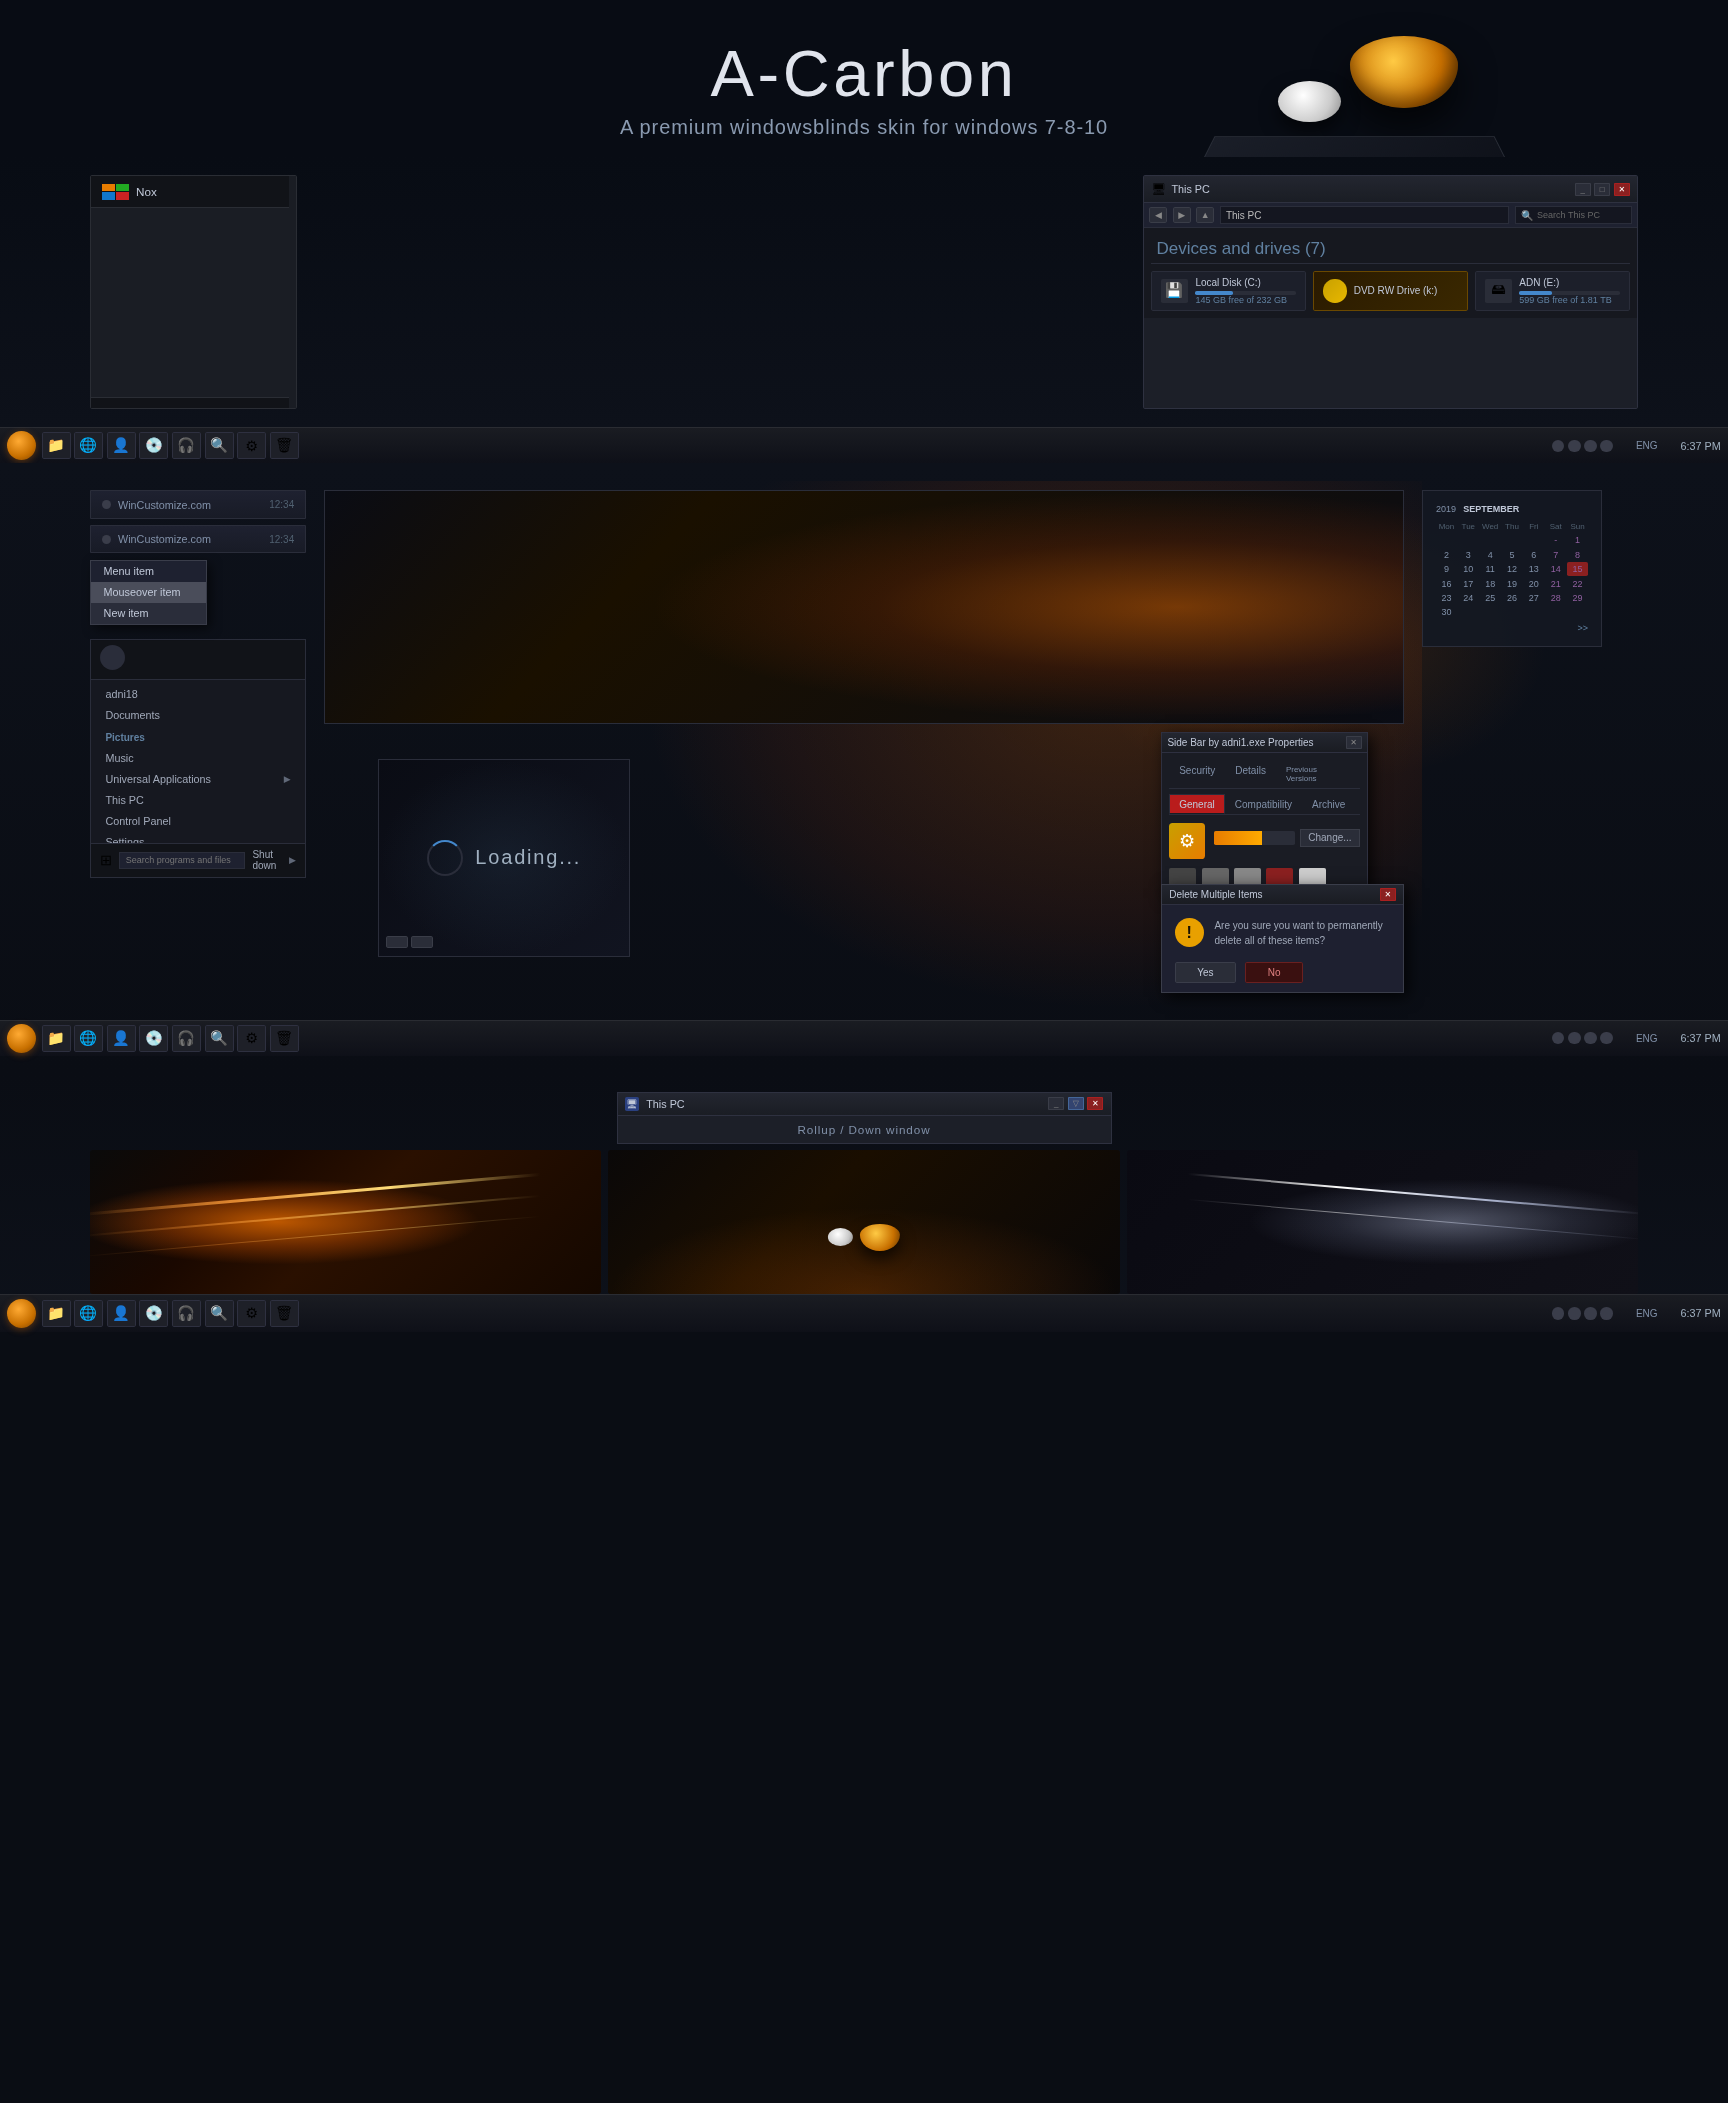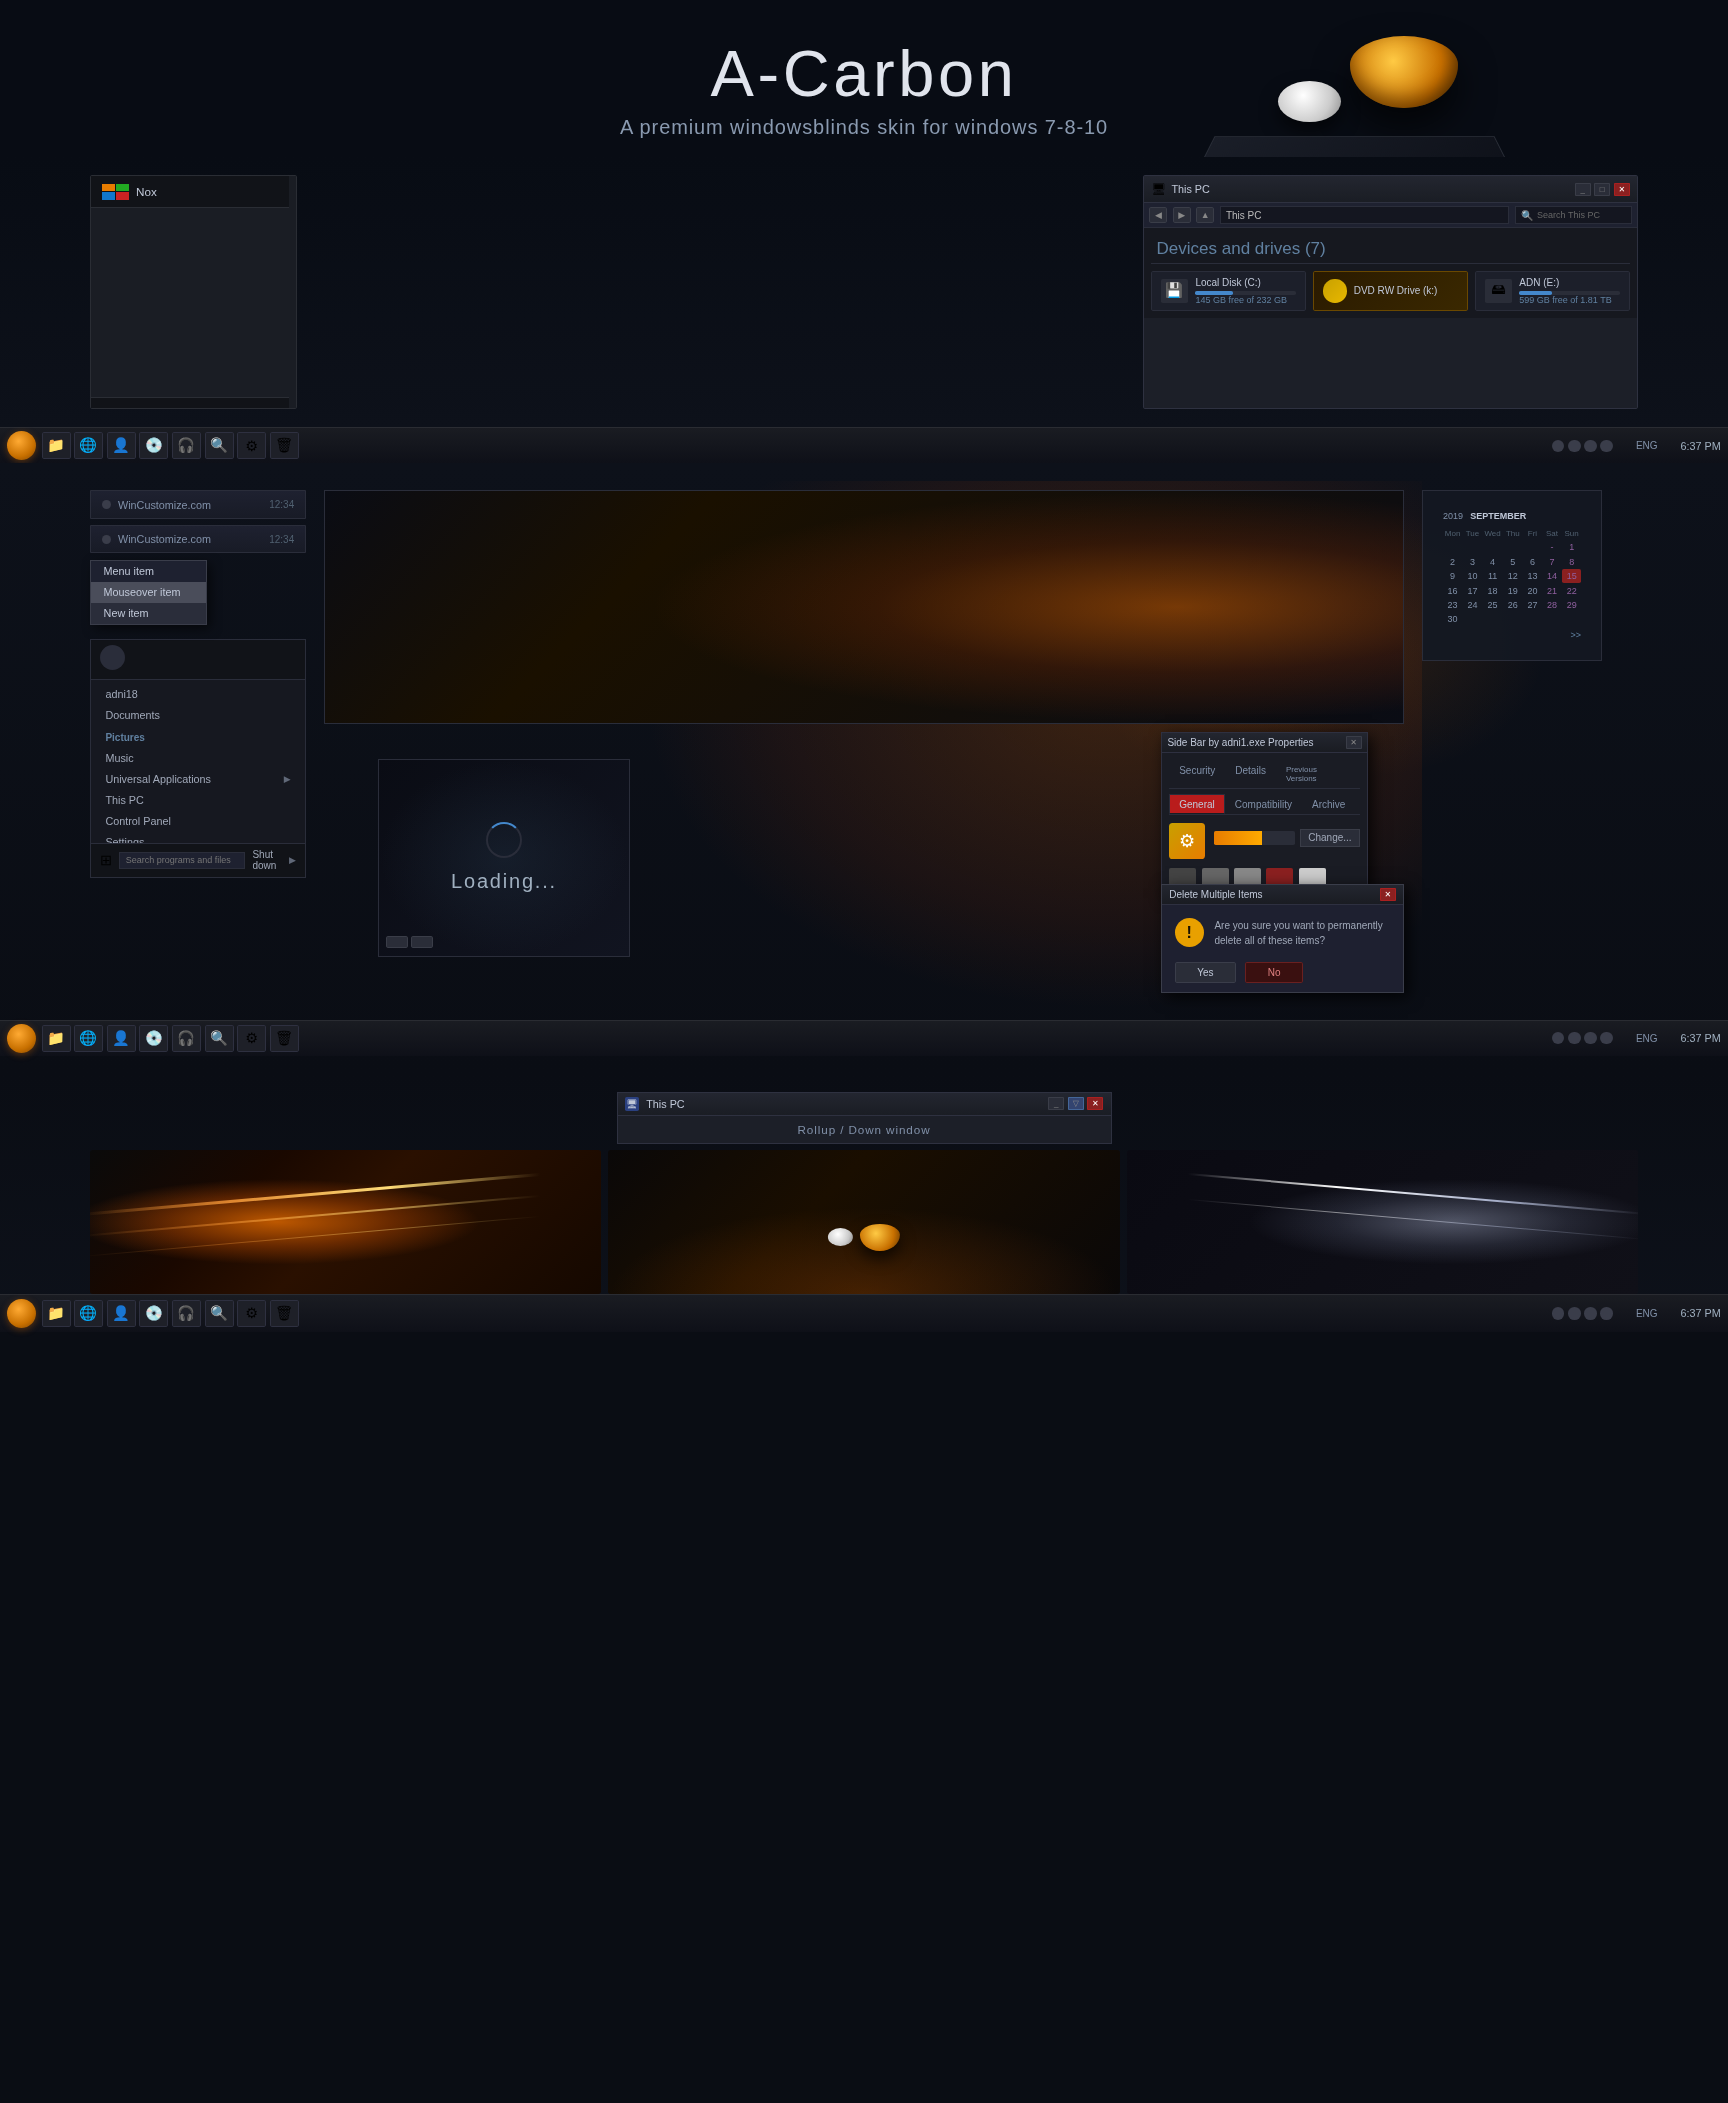"2019" .calendar-widget { padding: 20px -> 13px }
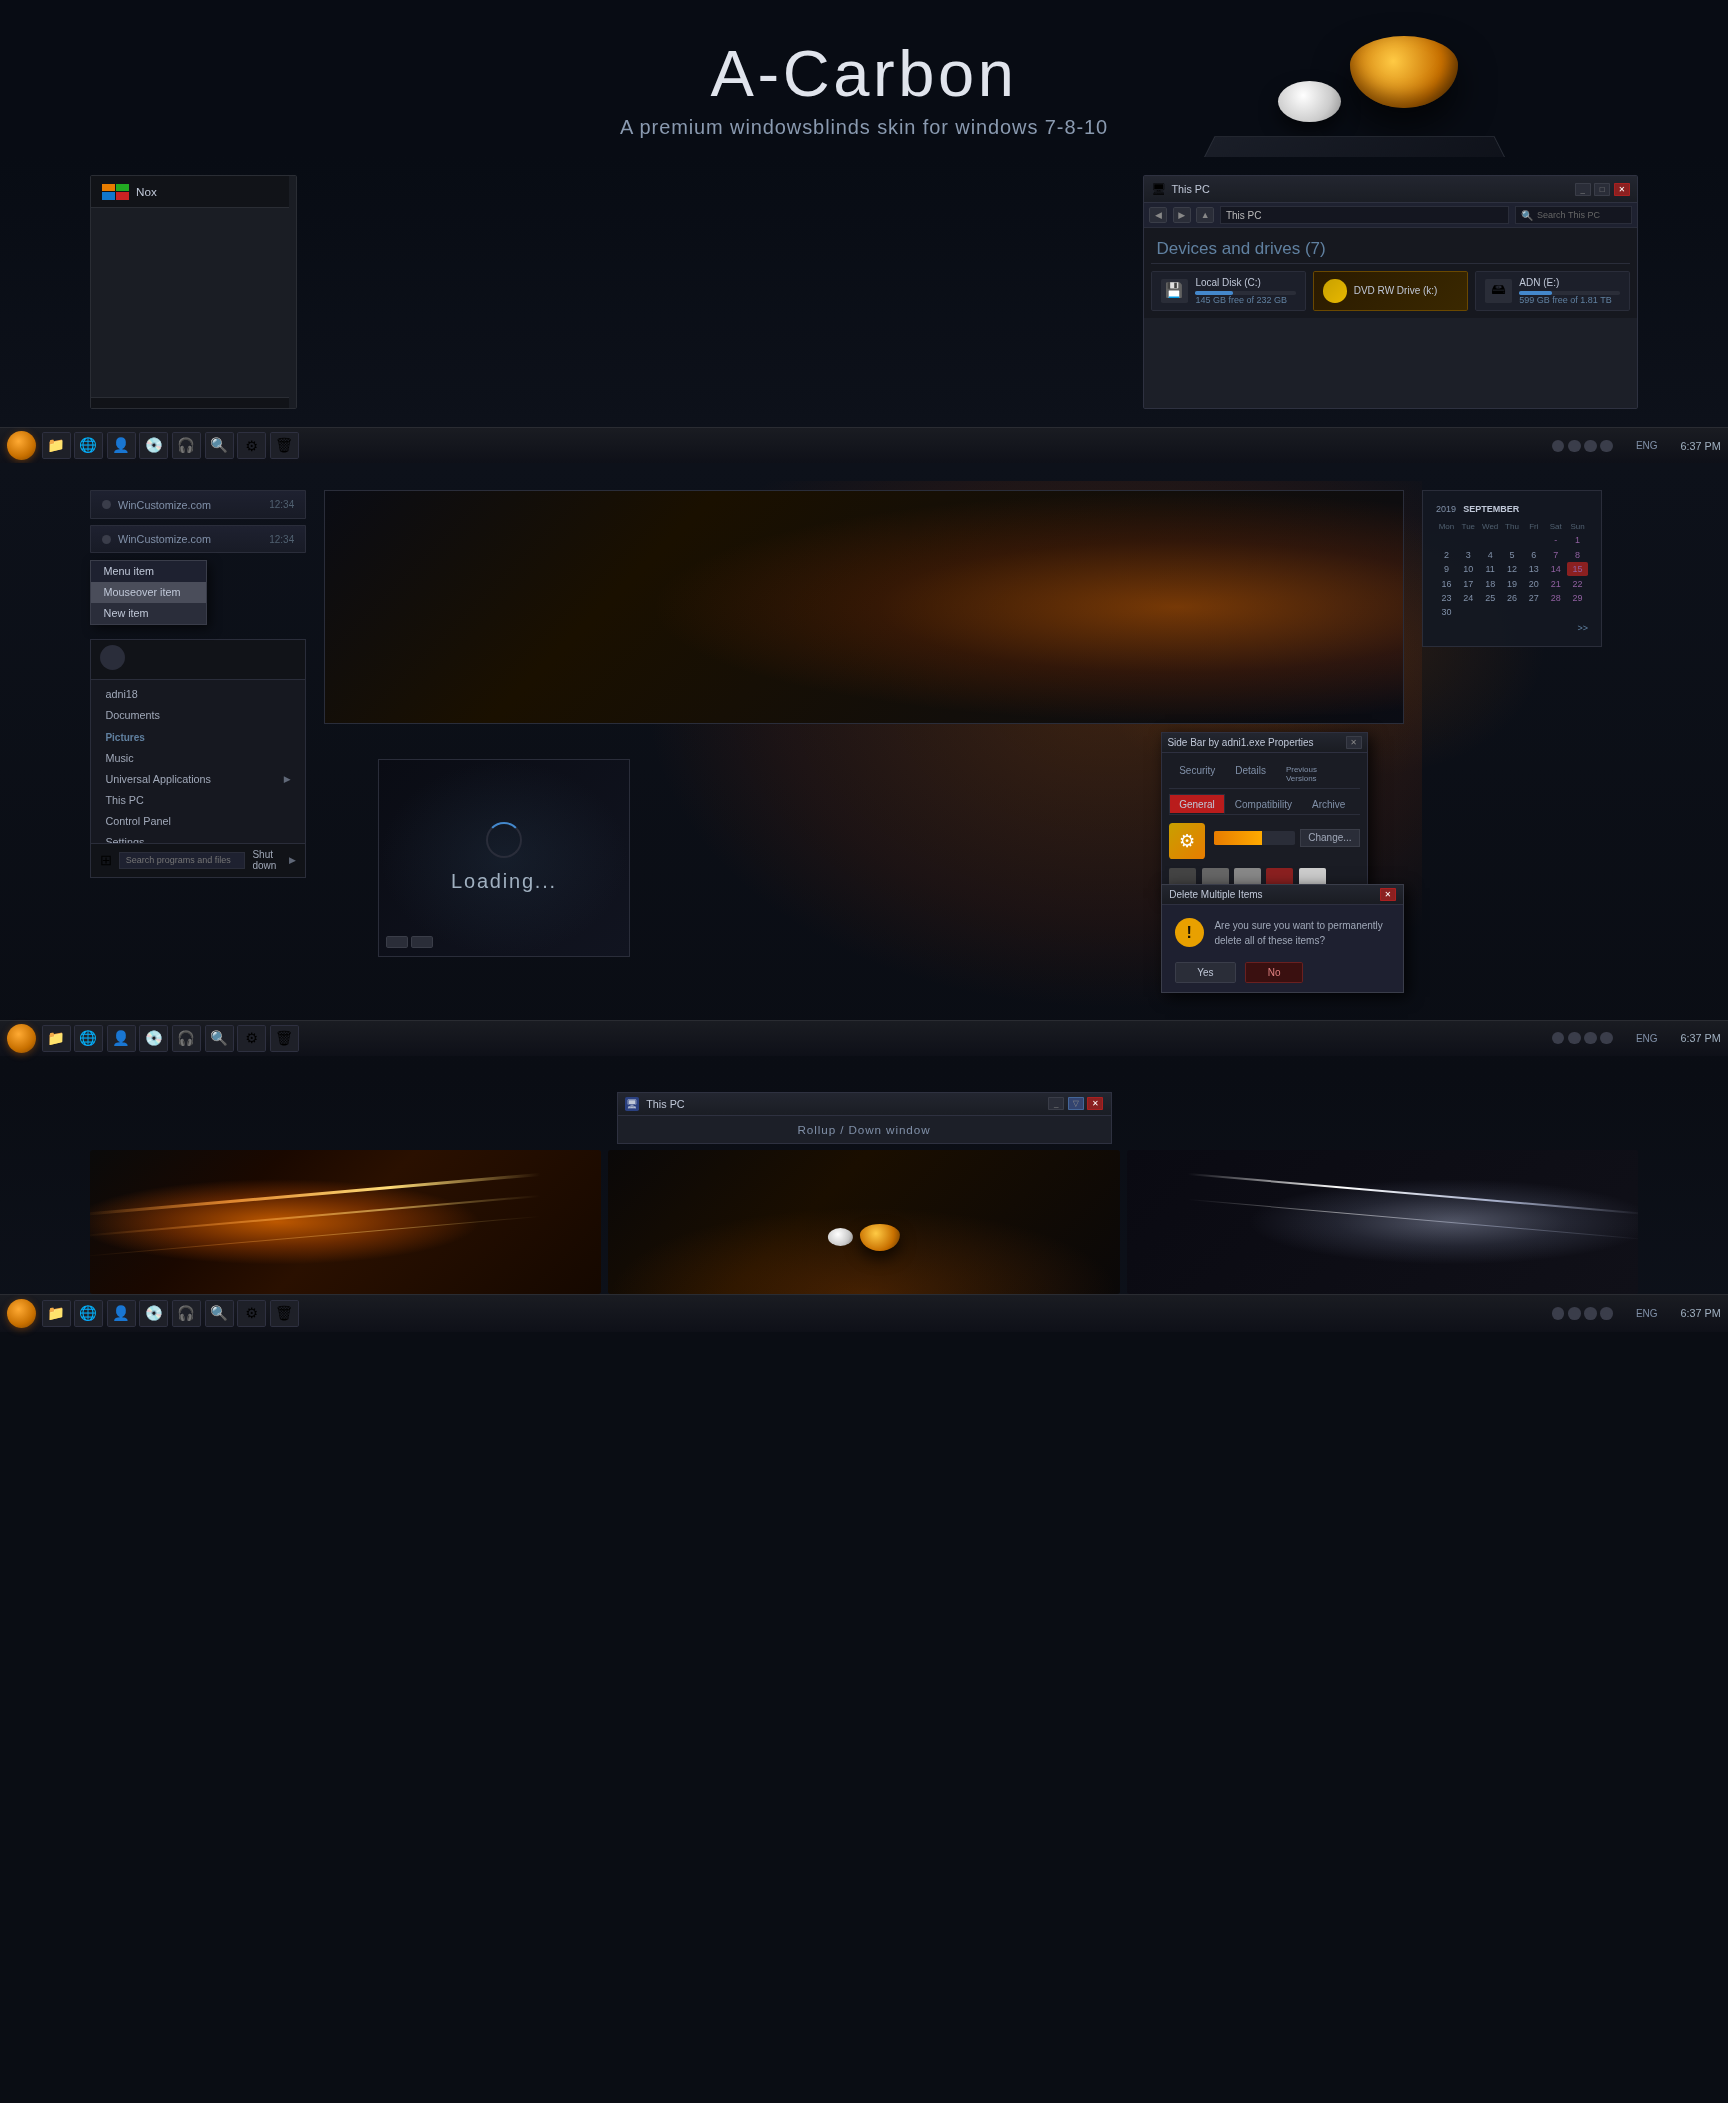"Loading..." div { flex-direction: column -> none }
